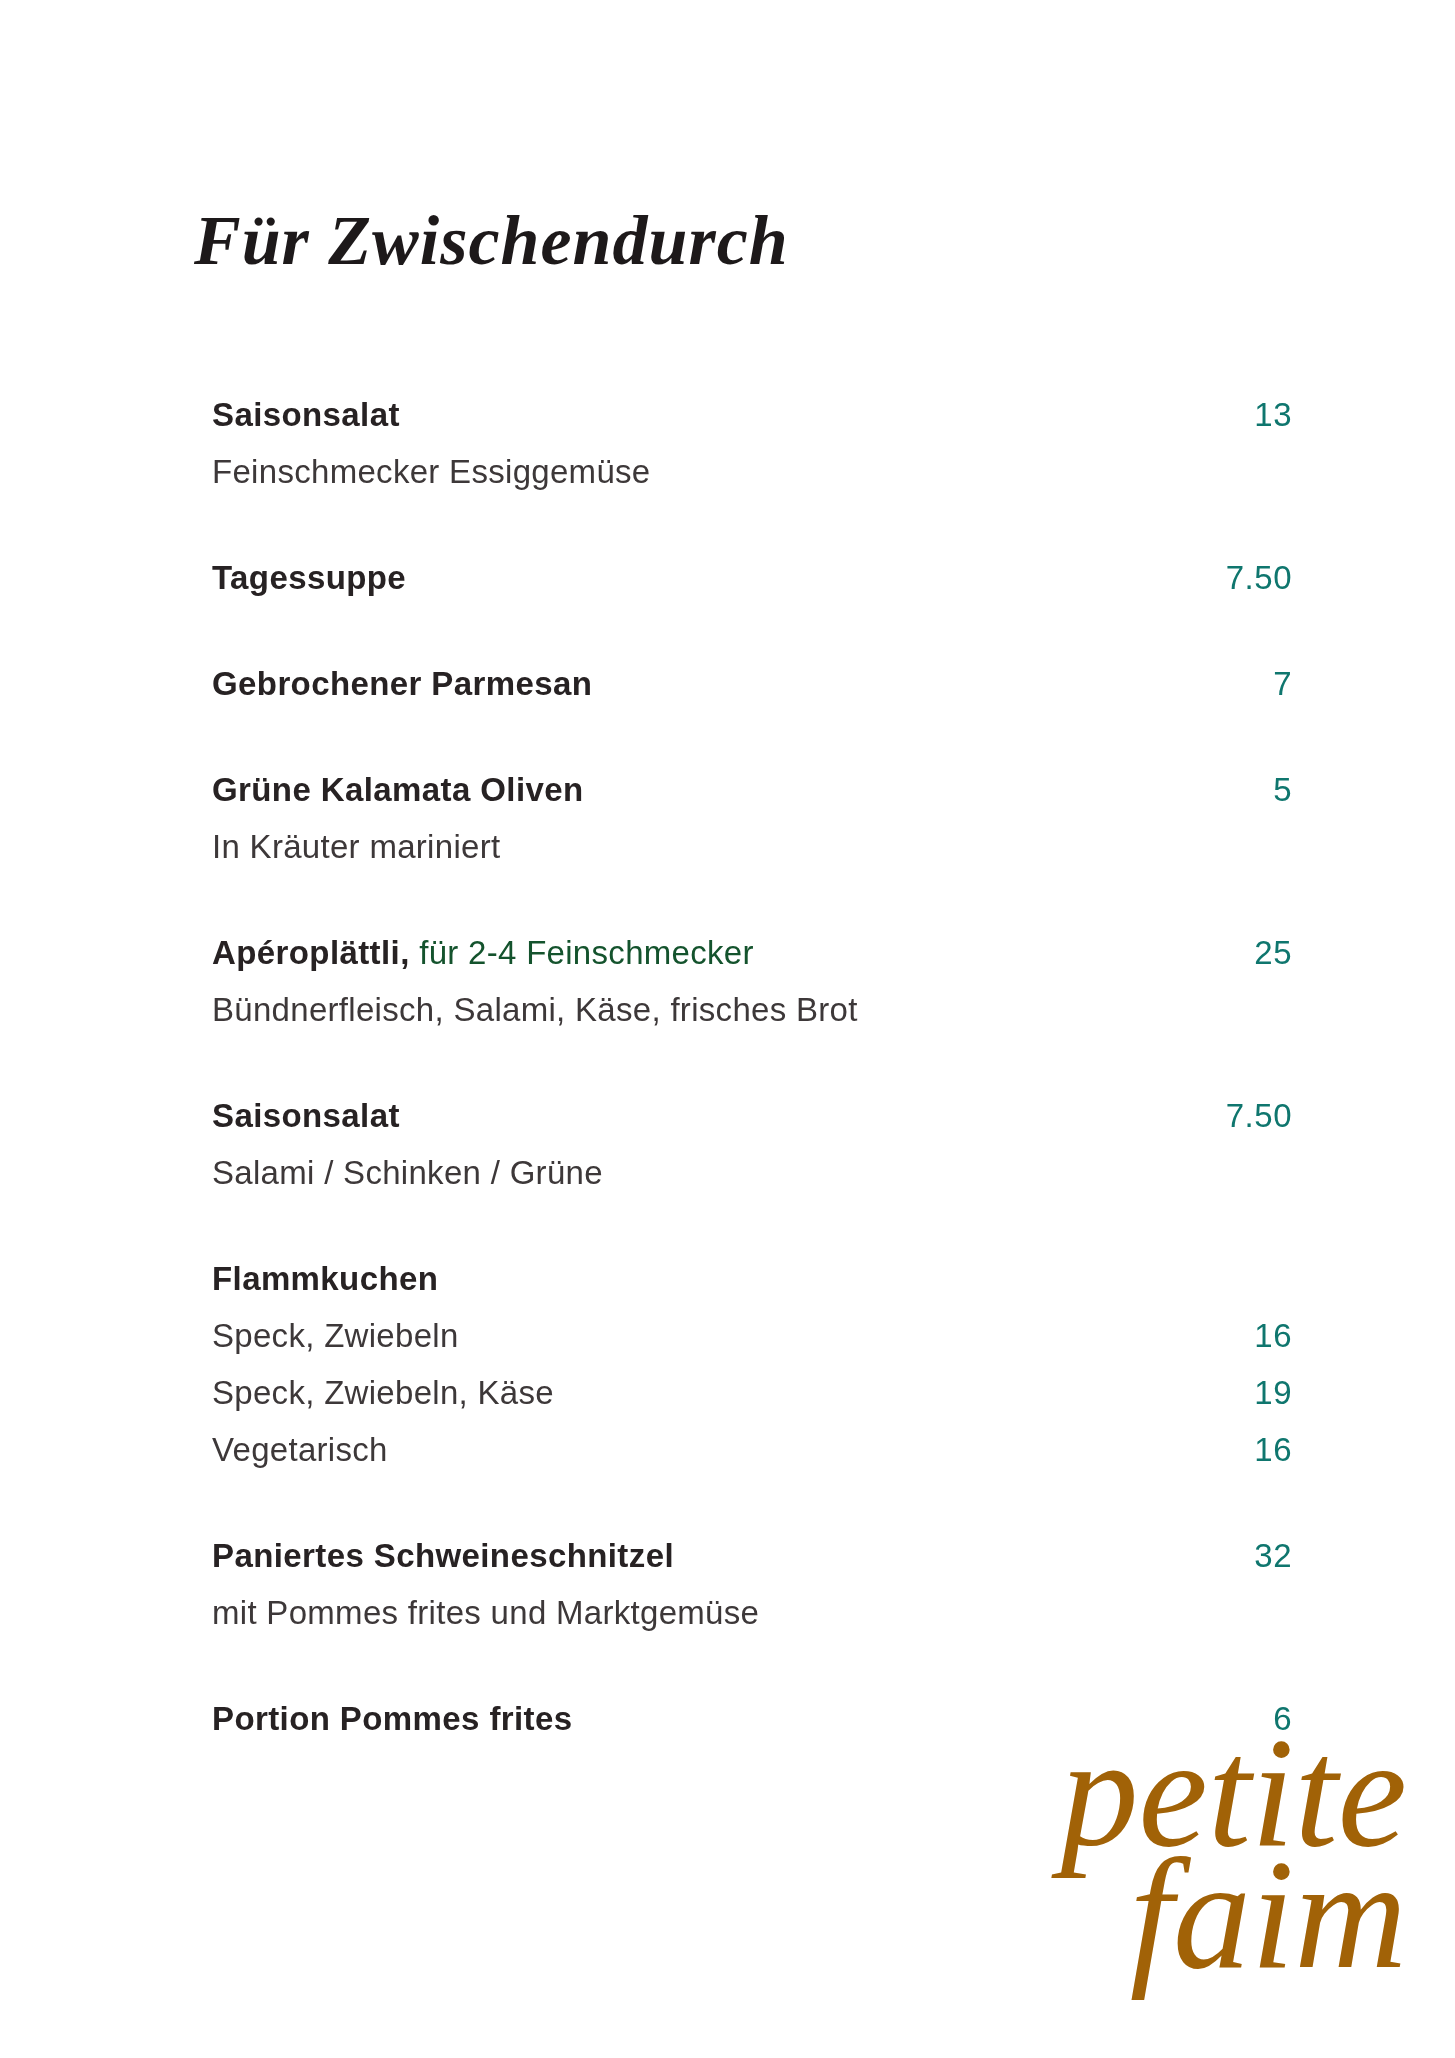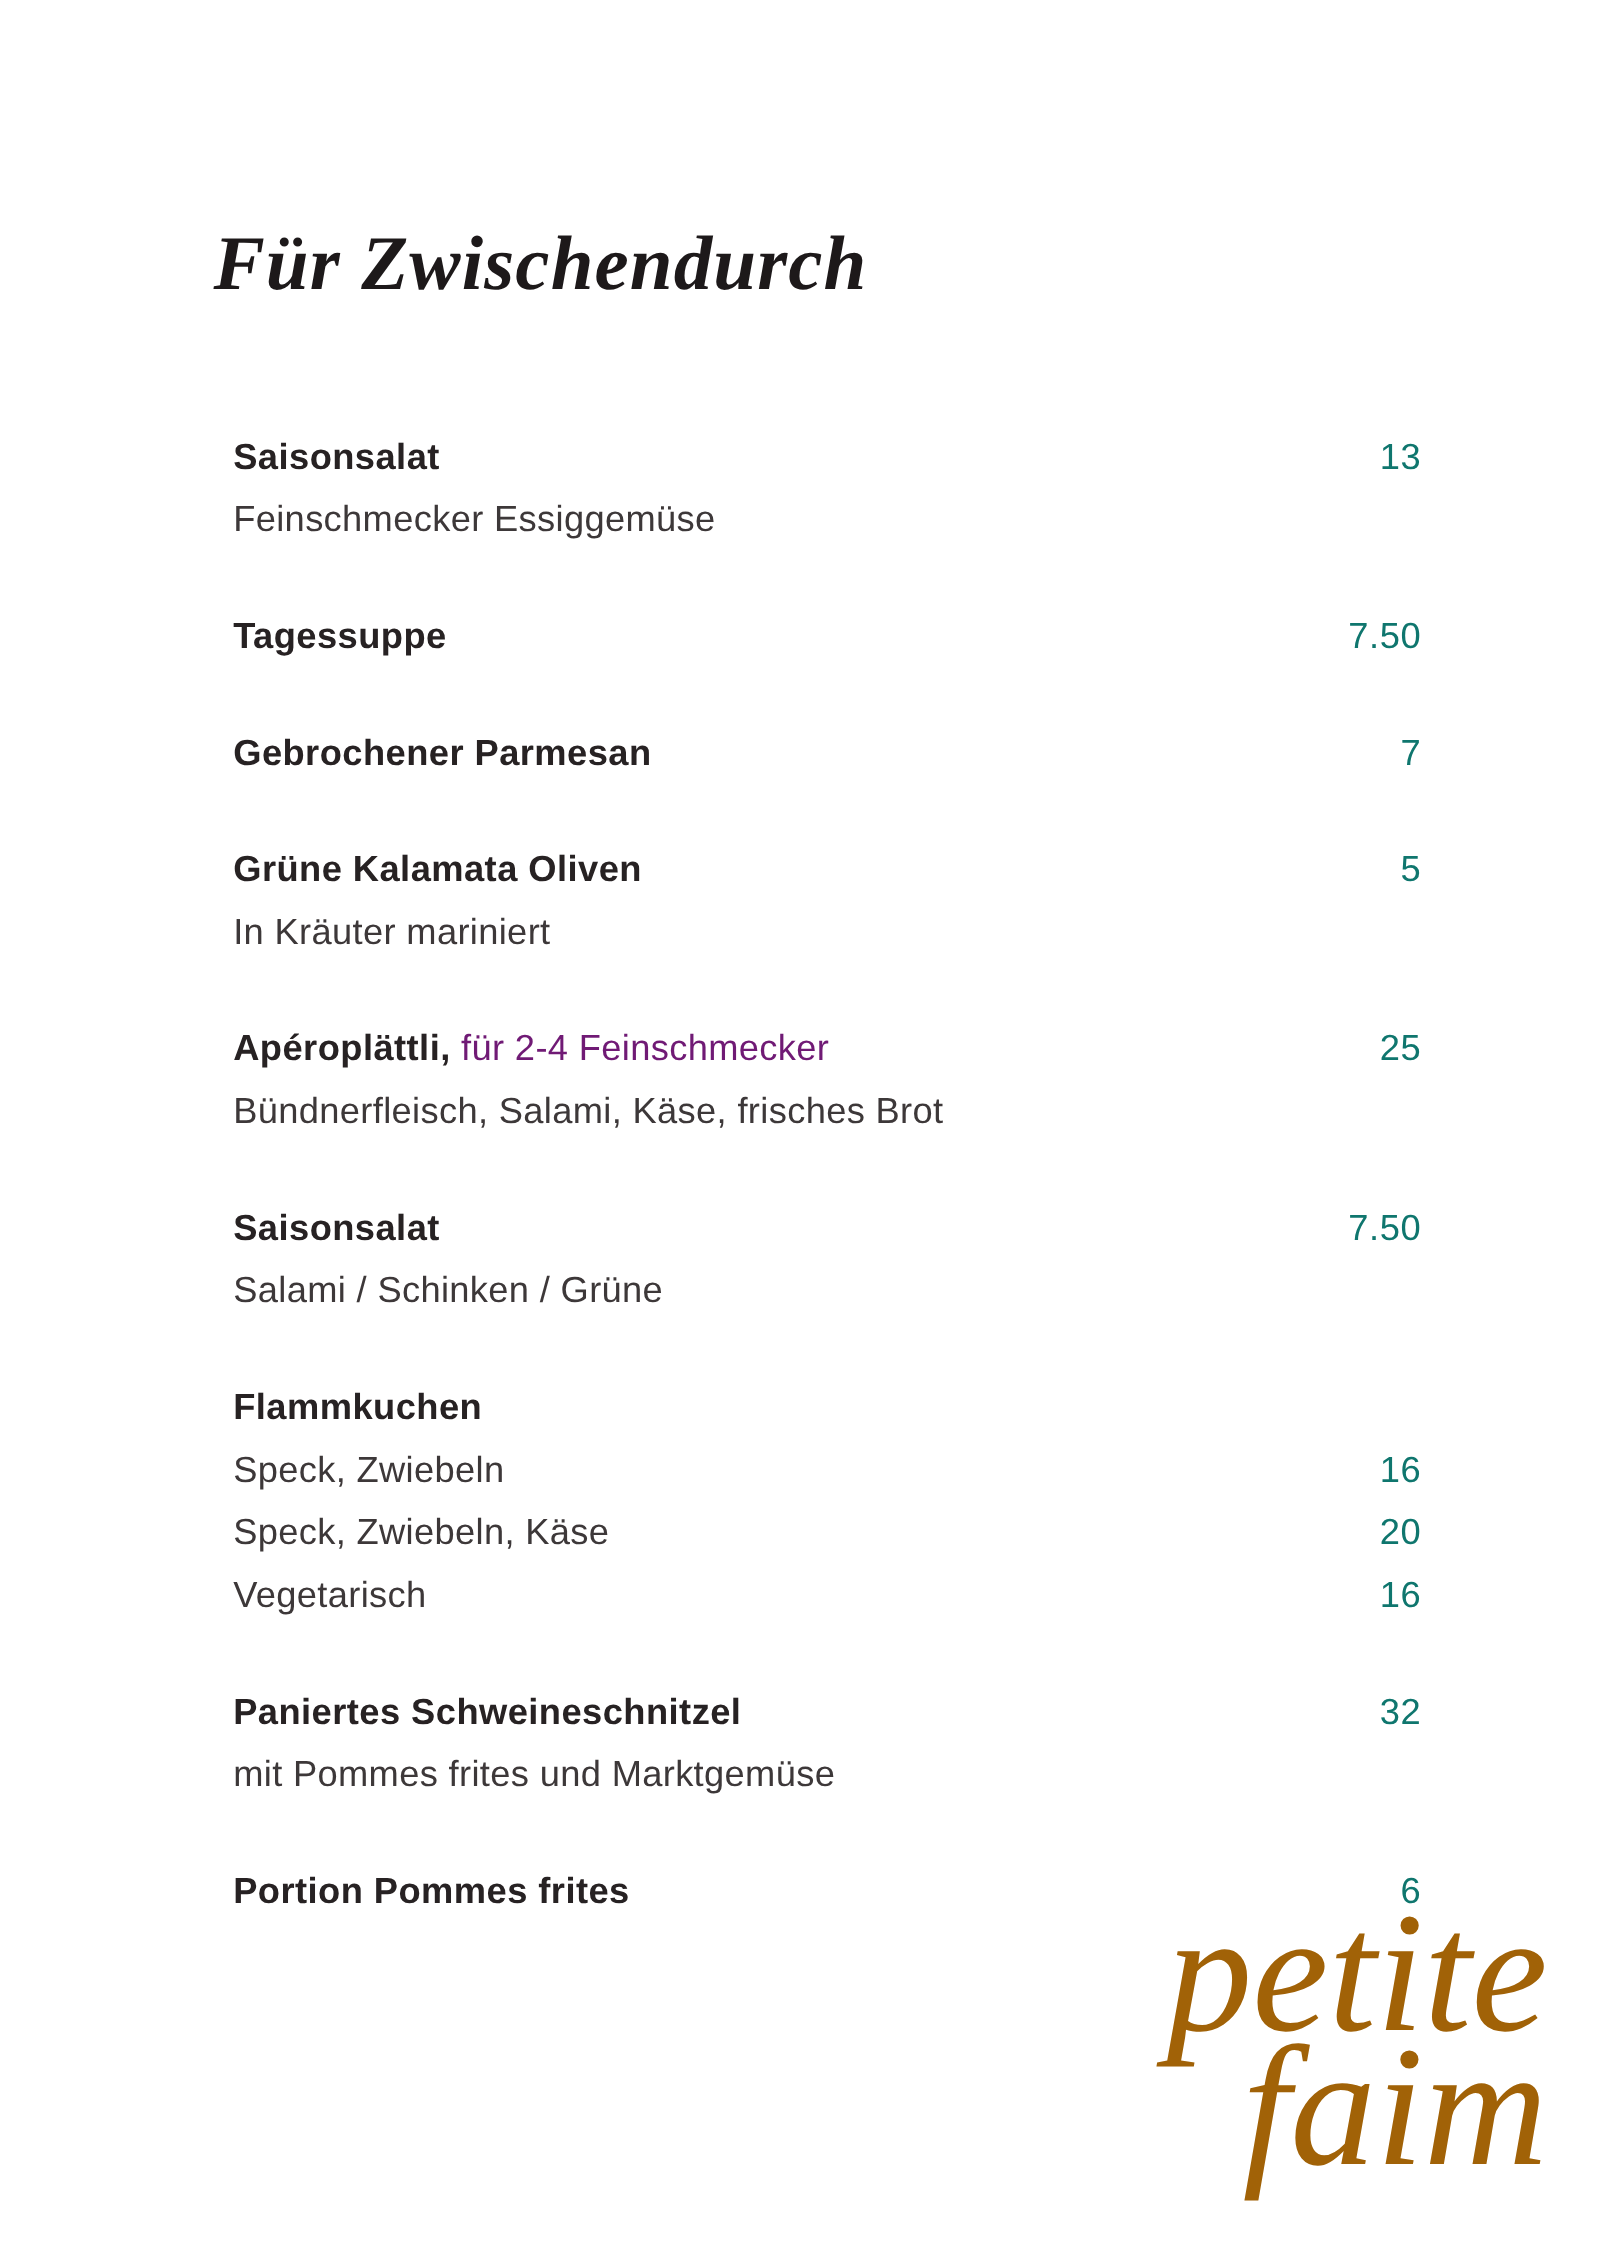"für 2-4 Feinschmecker" .name .sfx { color: #701a75 -> #14532d }
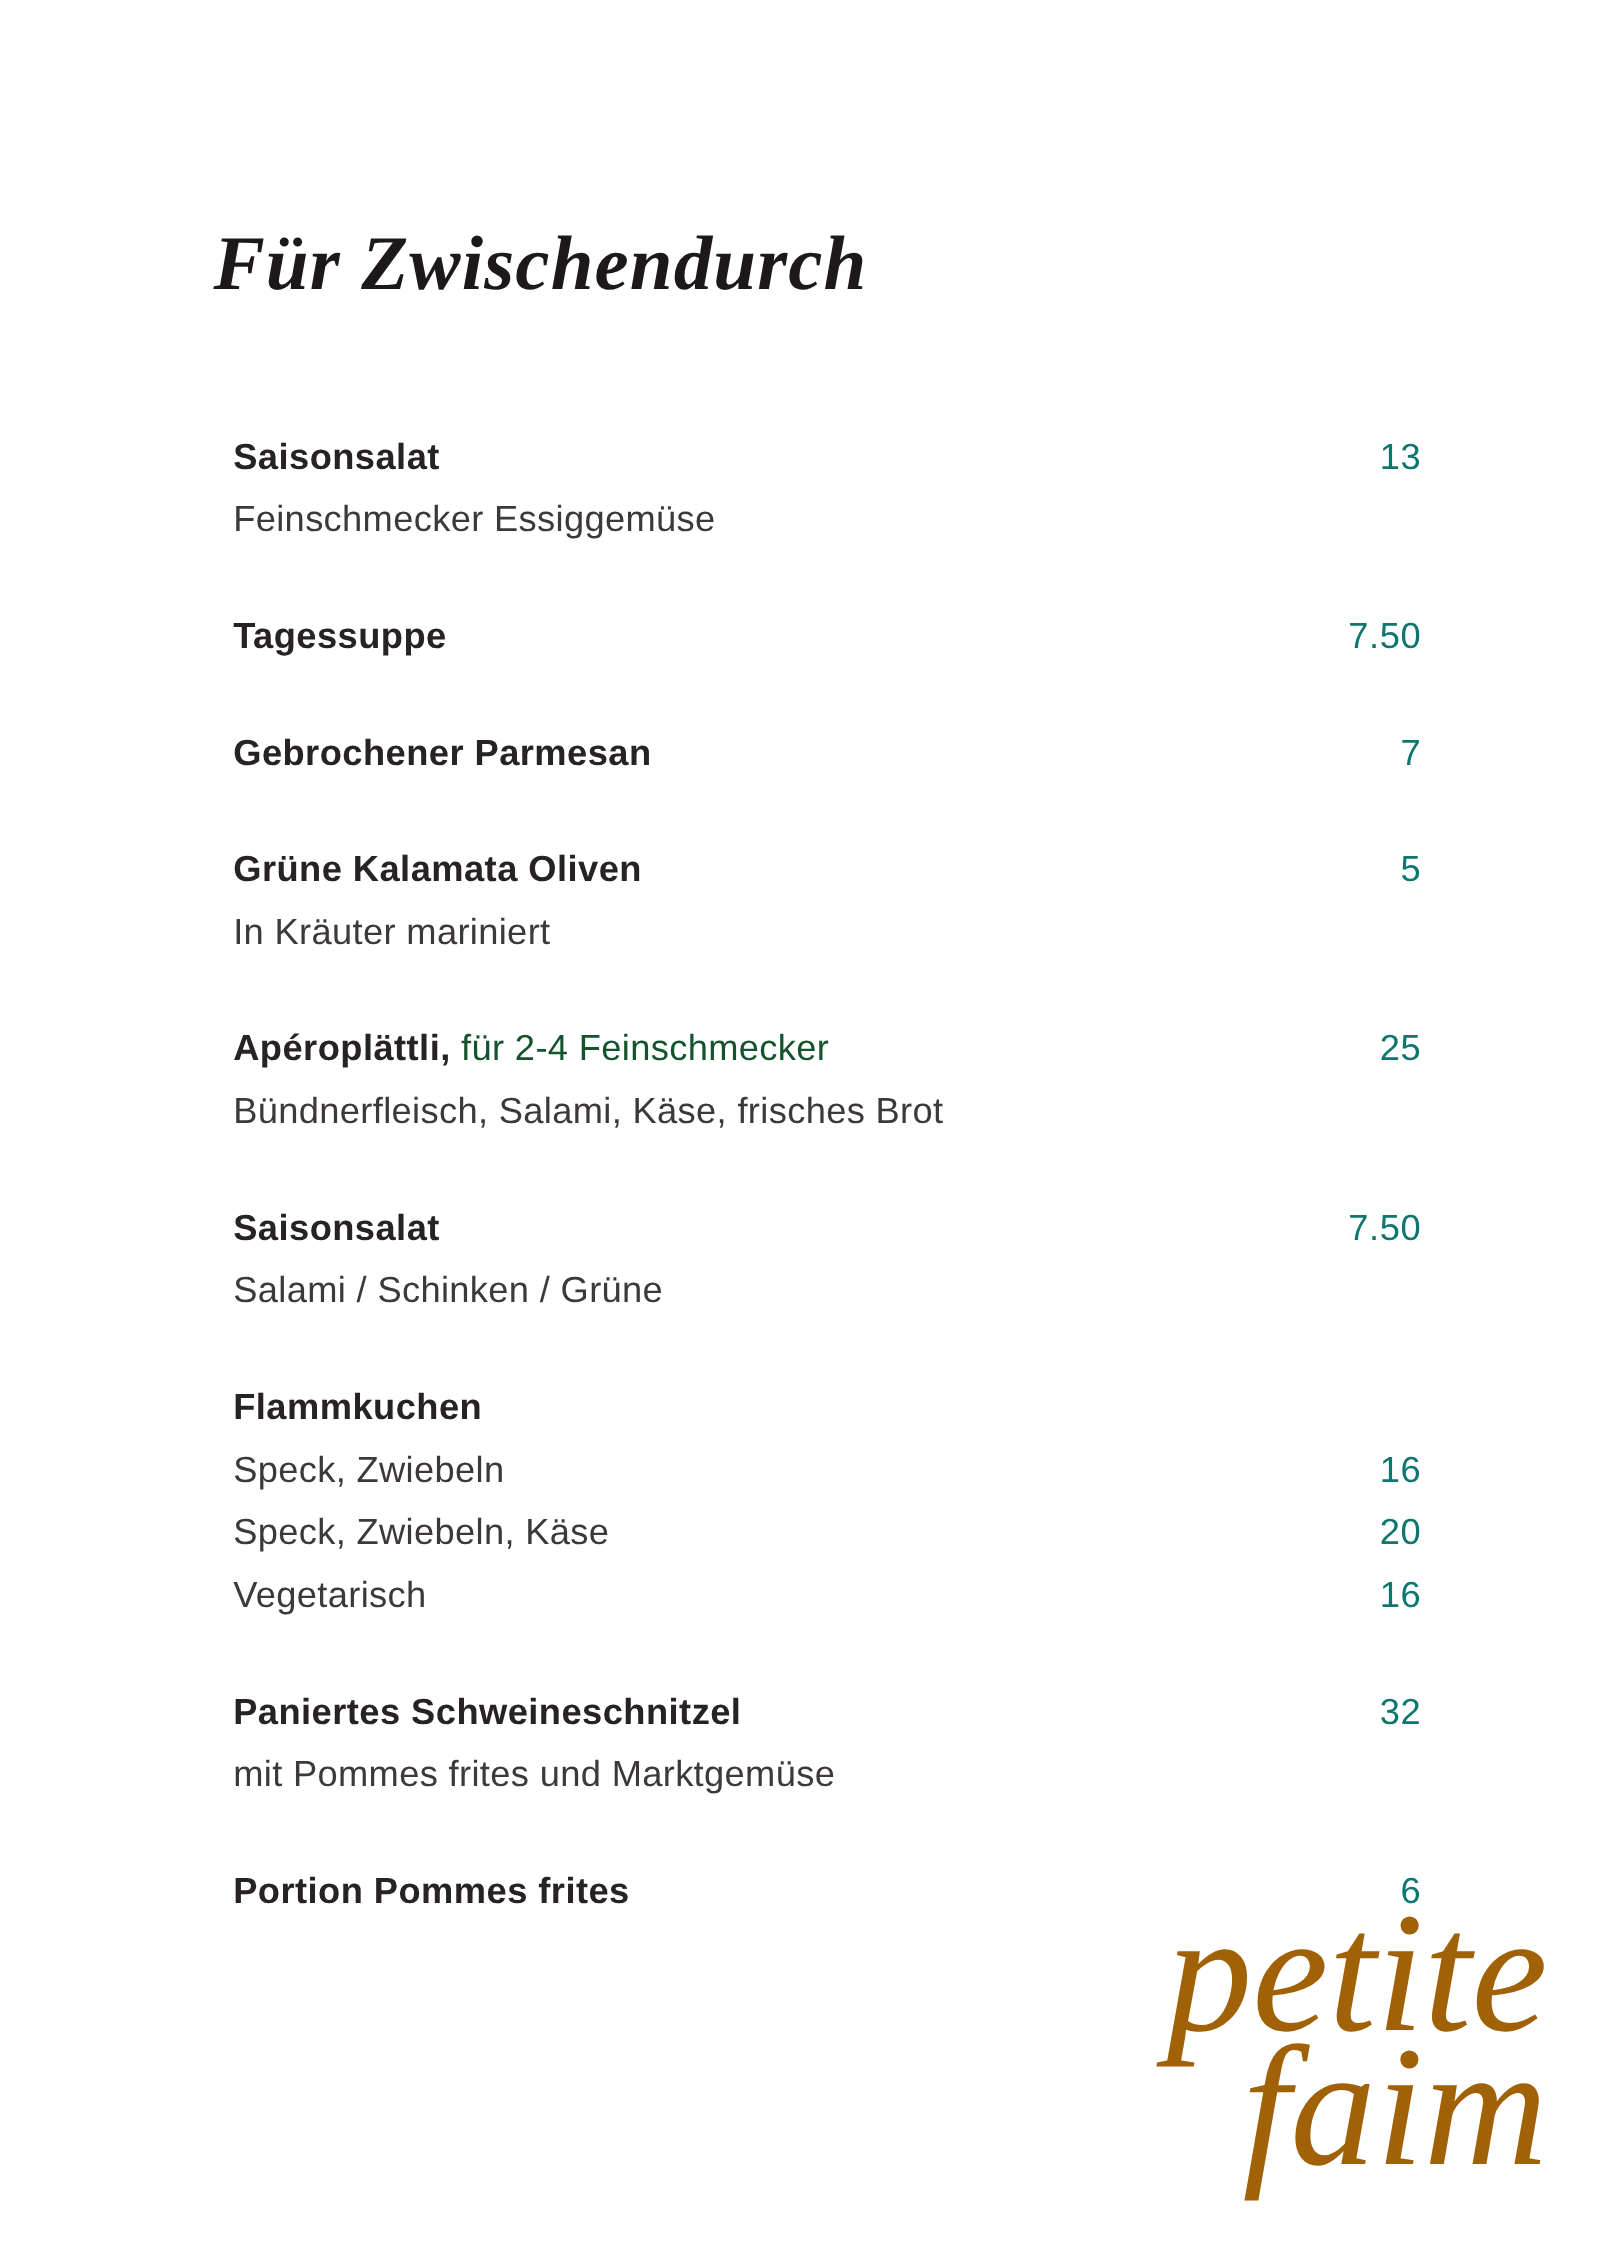"20" div.price { text: 20 -> 19 }
